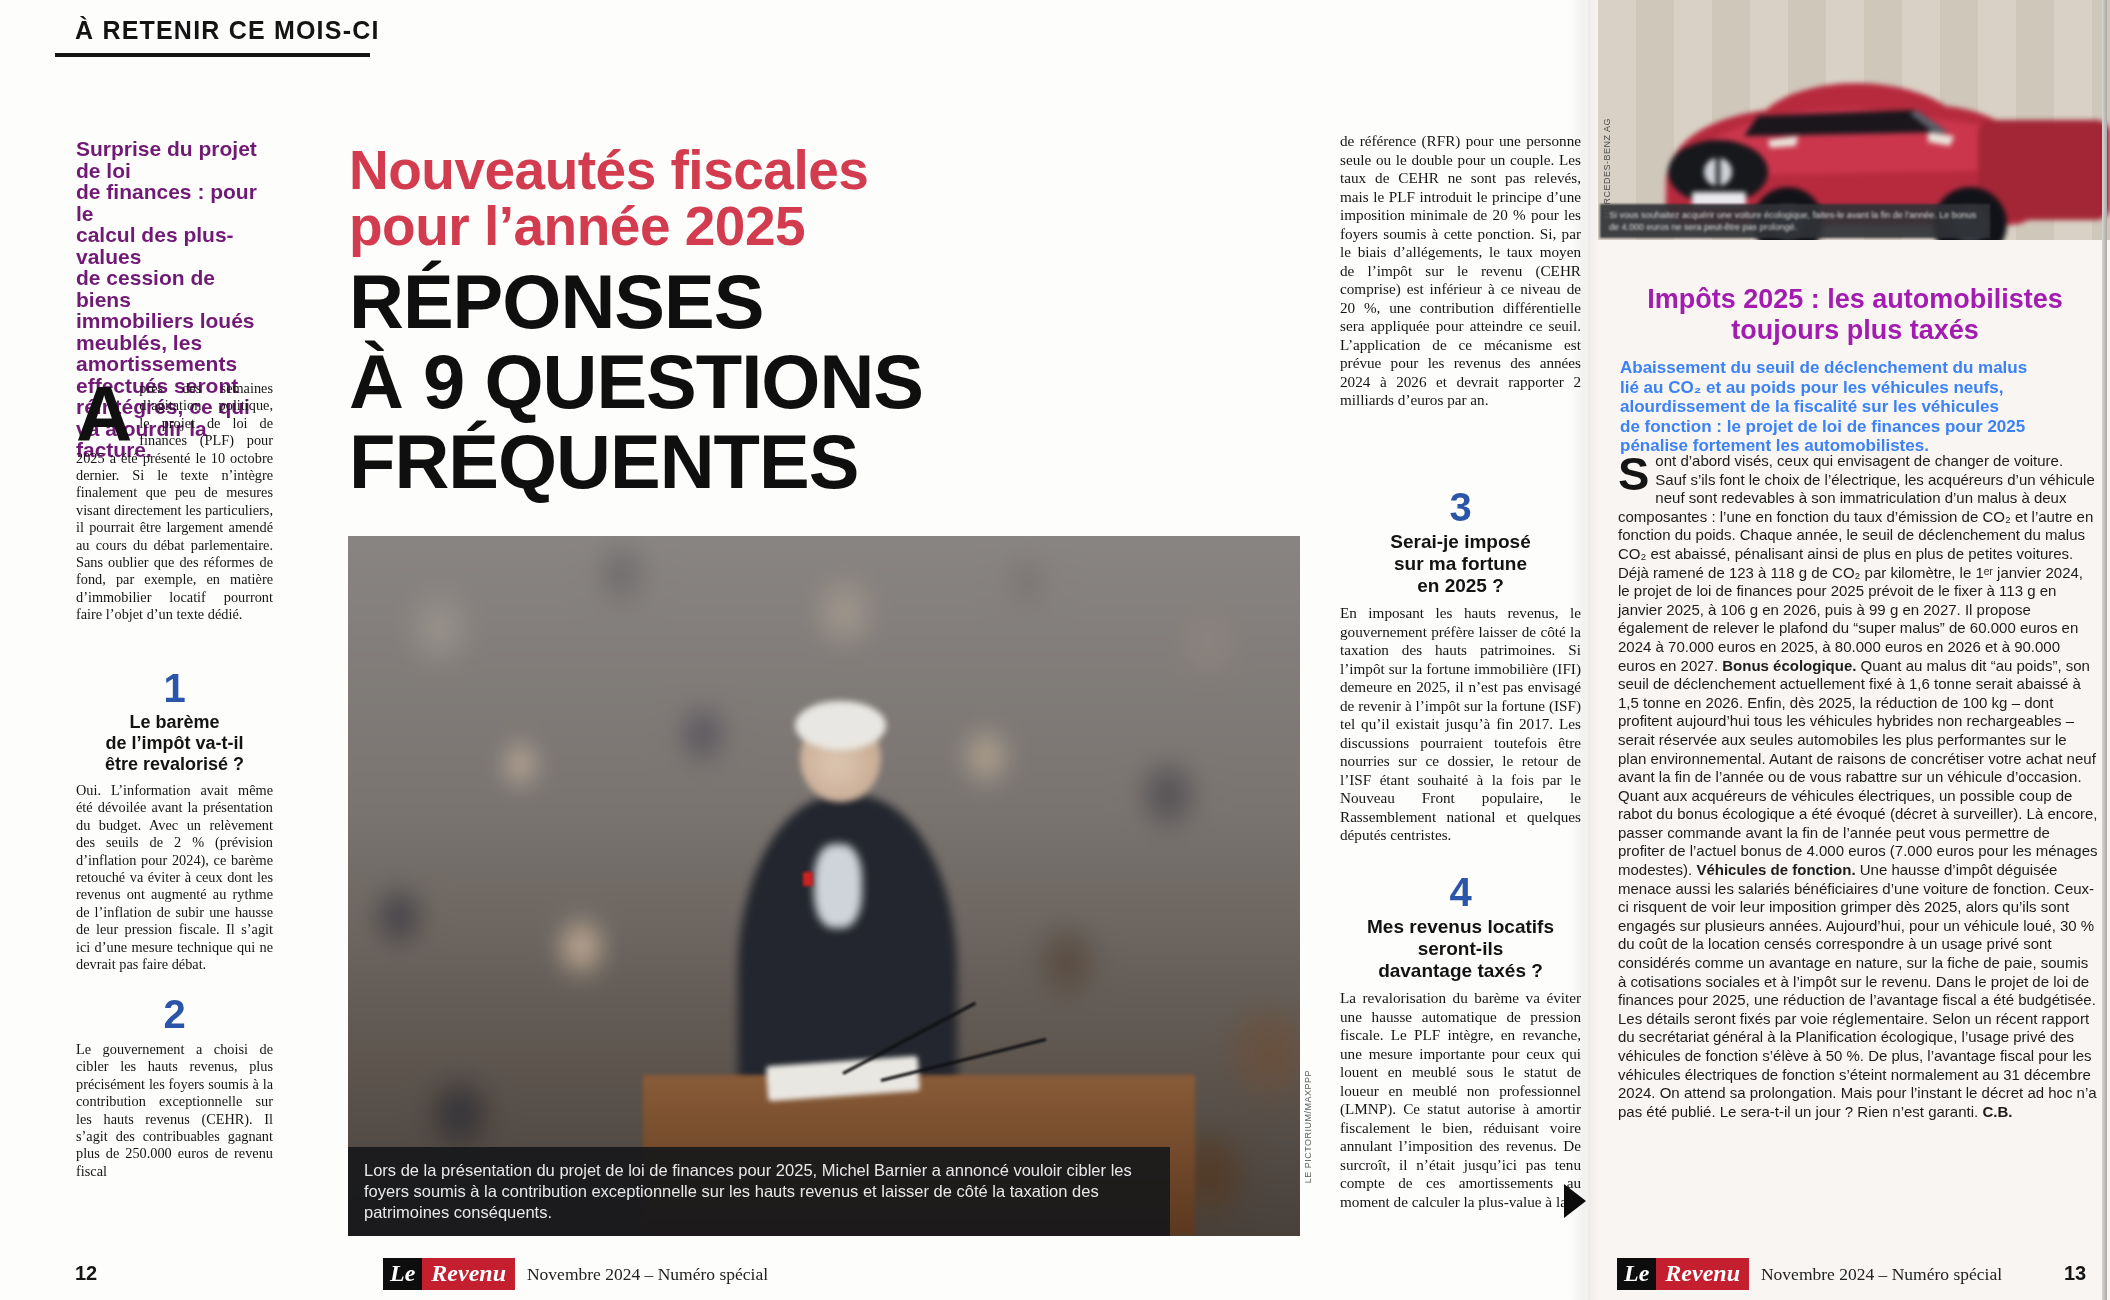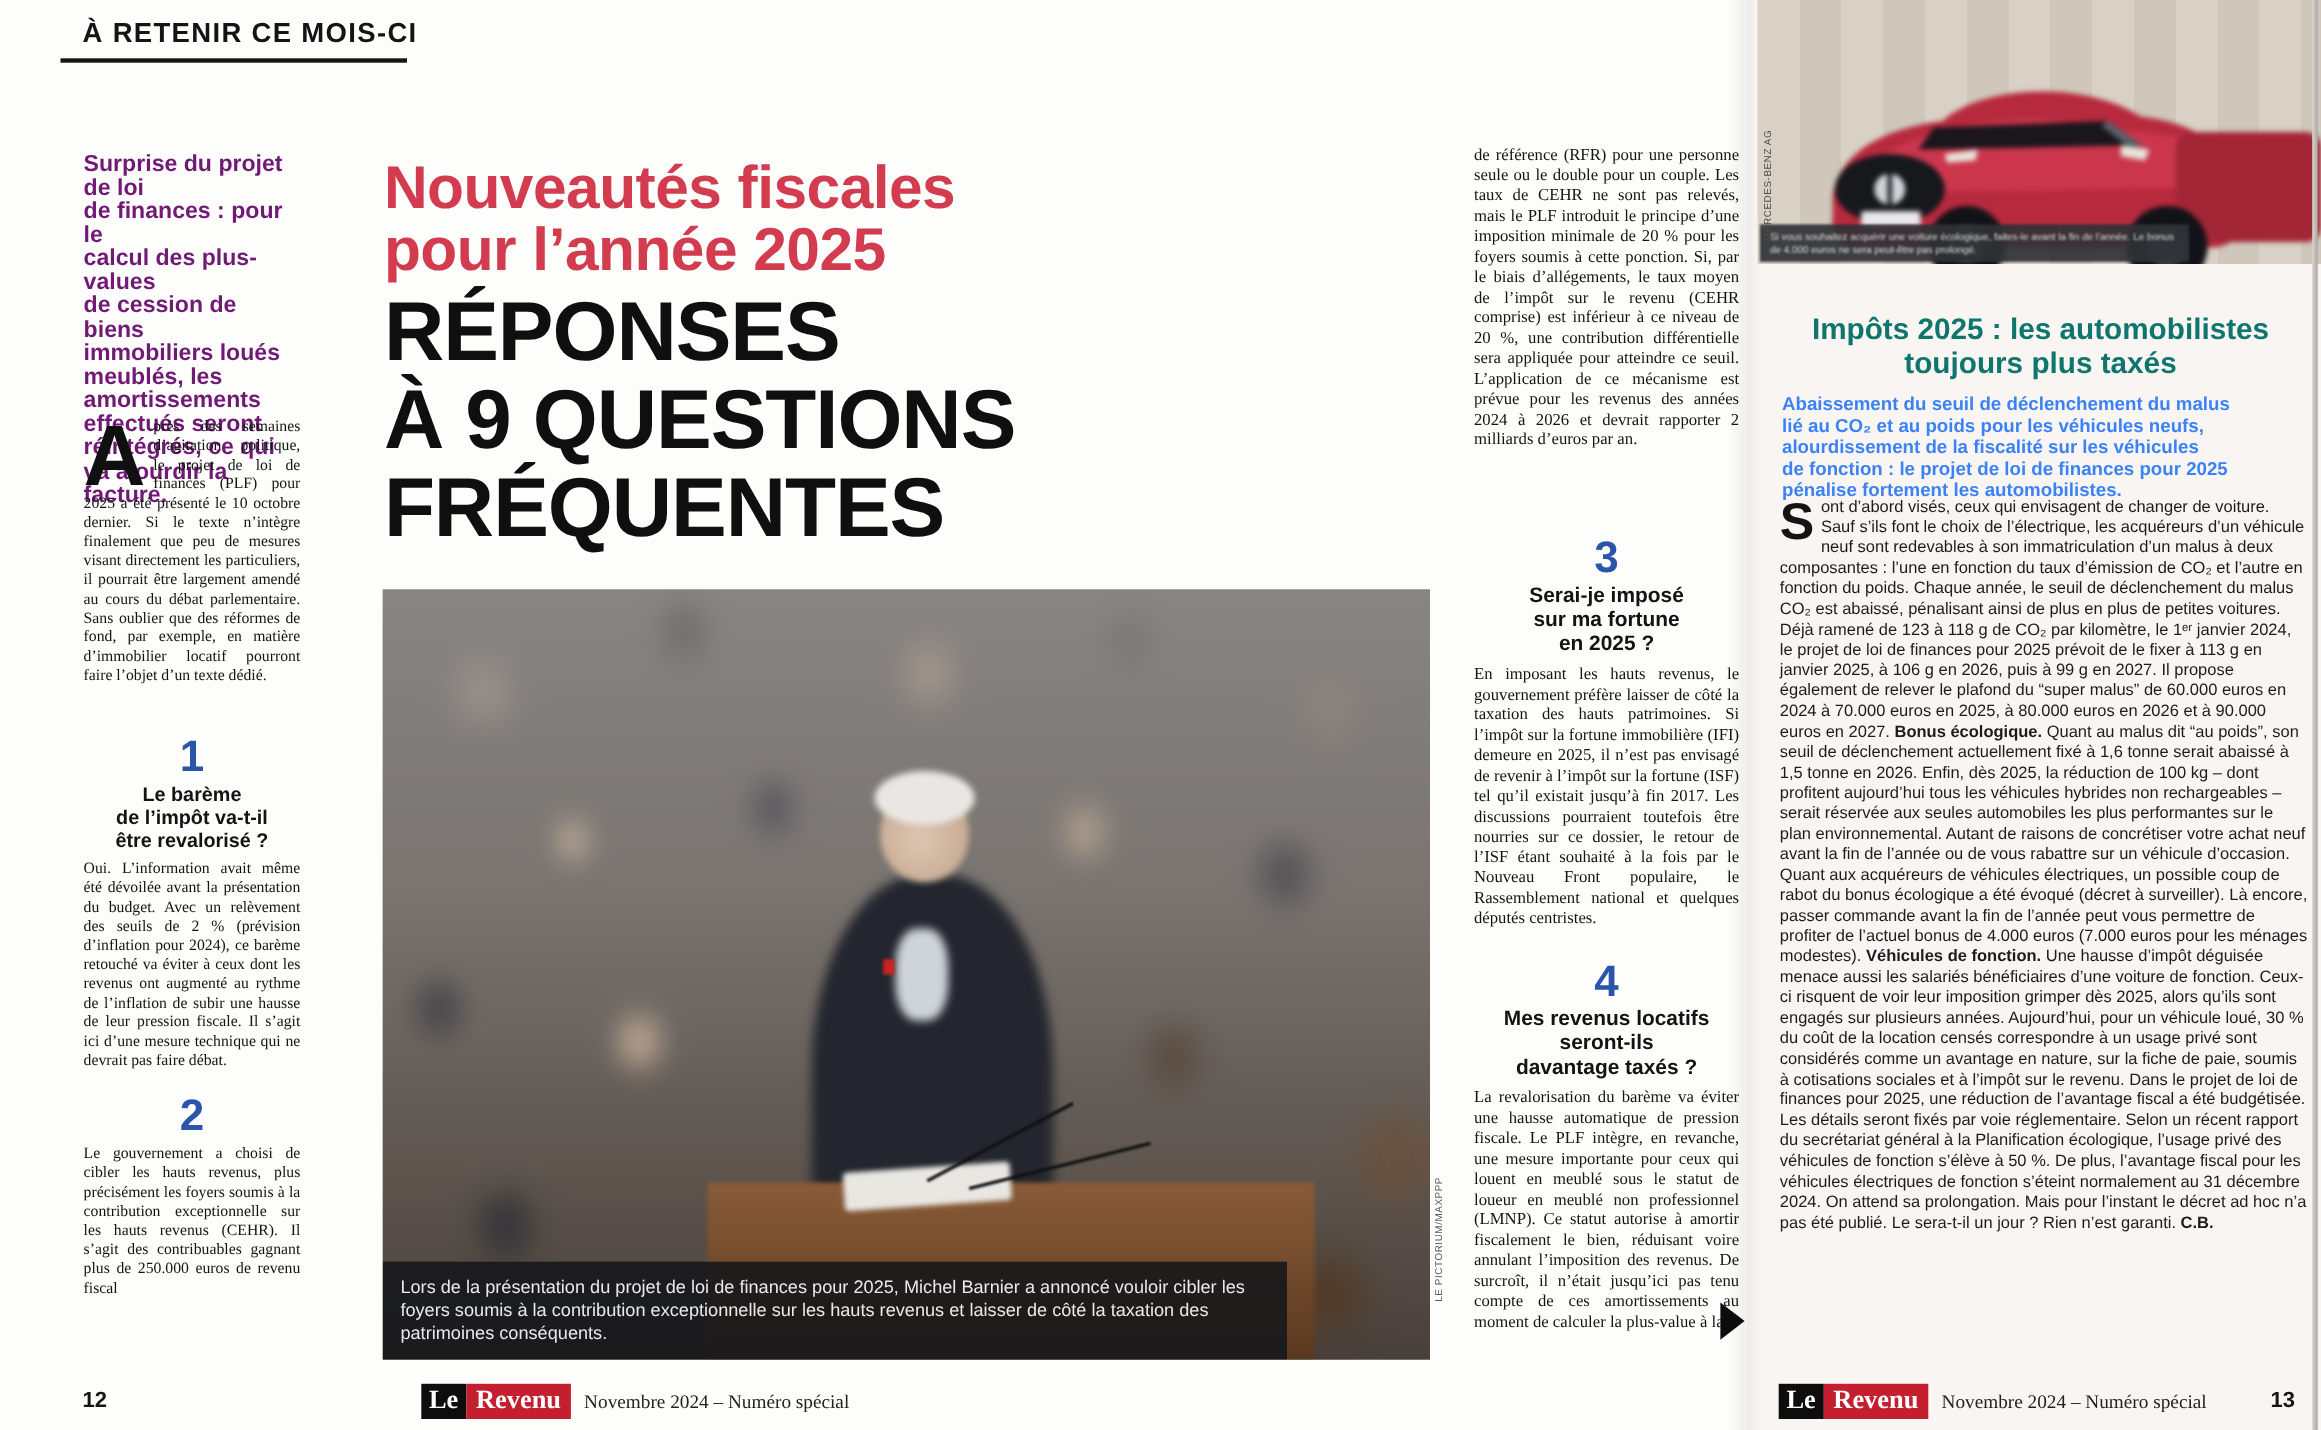"Impôts 2025 : les automobilistes" .r-title { color: #0f766e -> #a21caf }
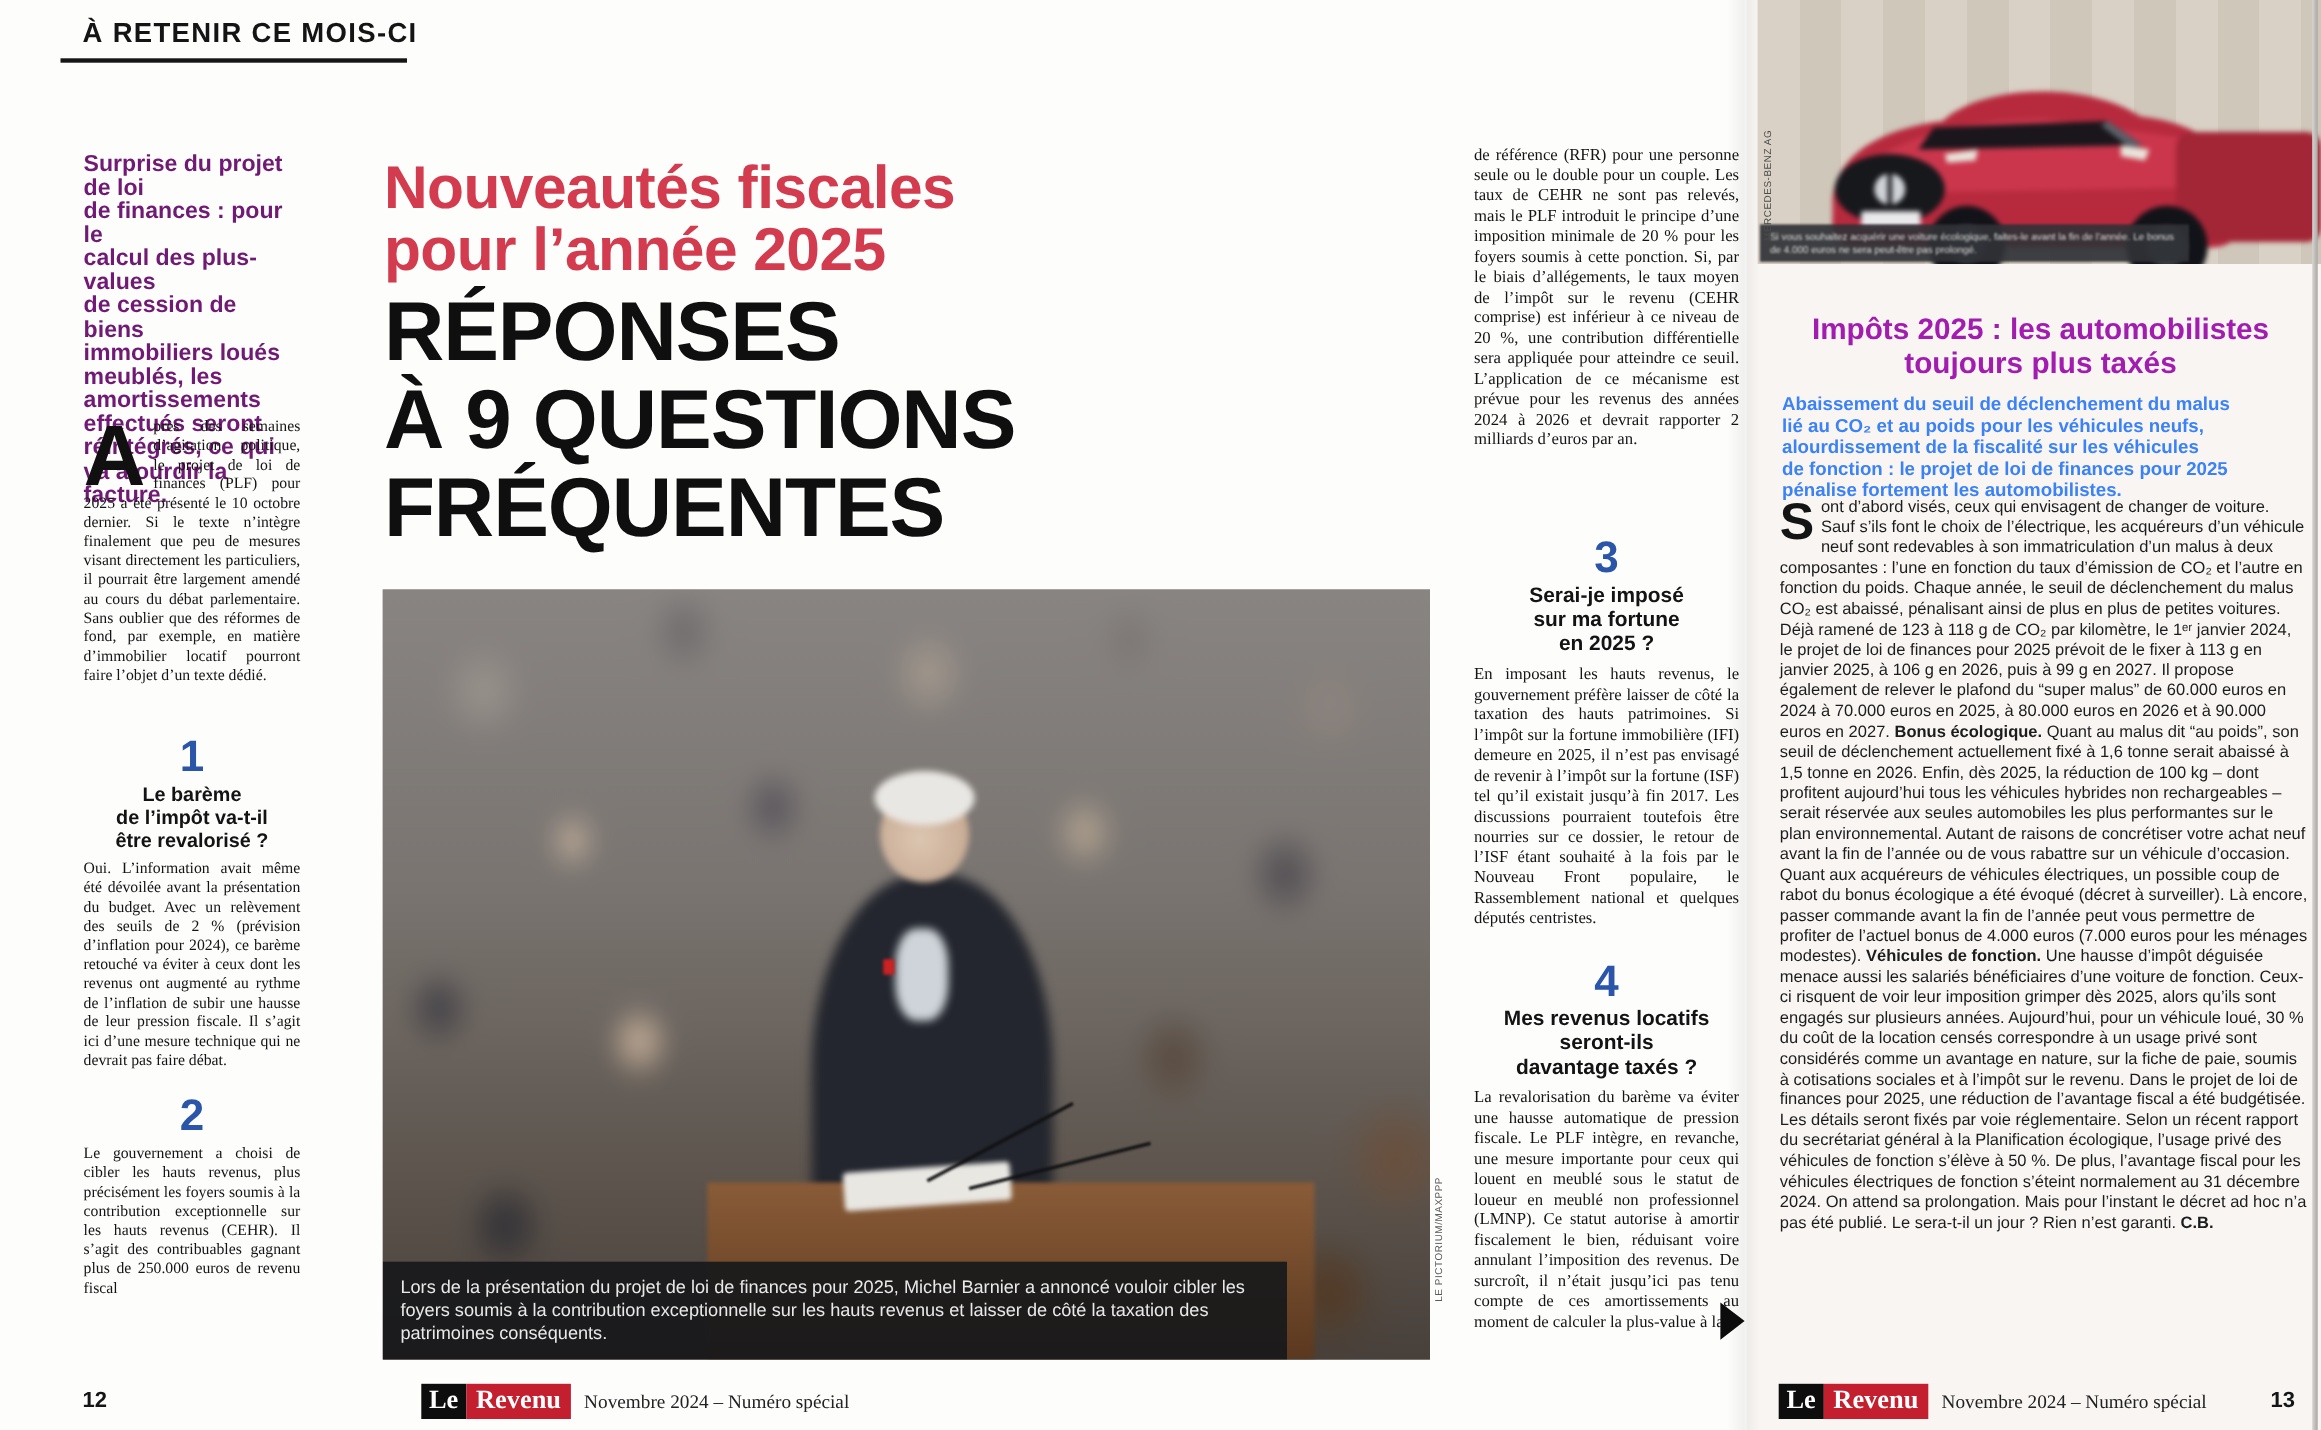"Le" .brand { font-style: none -> italic }
